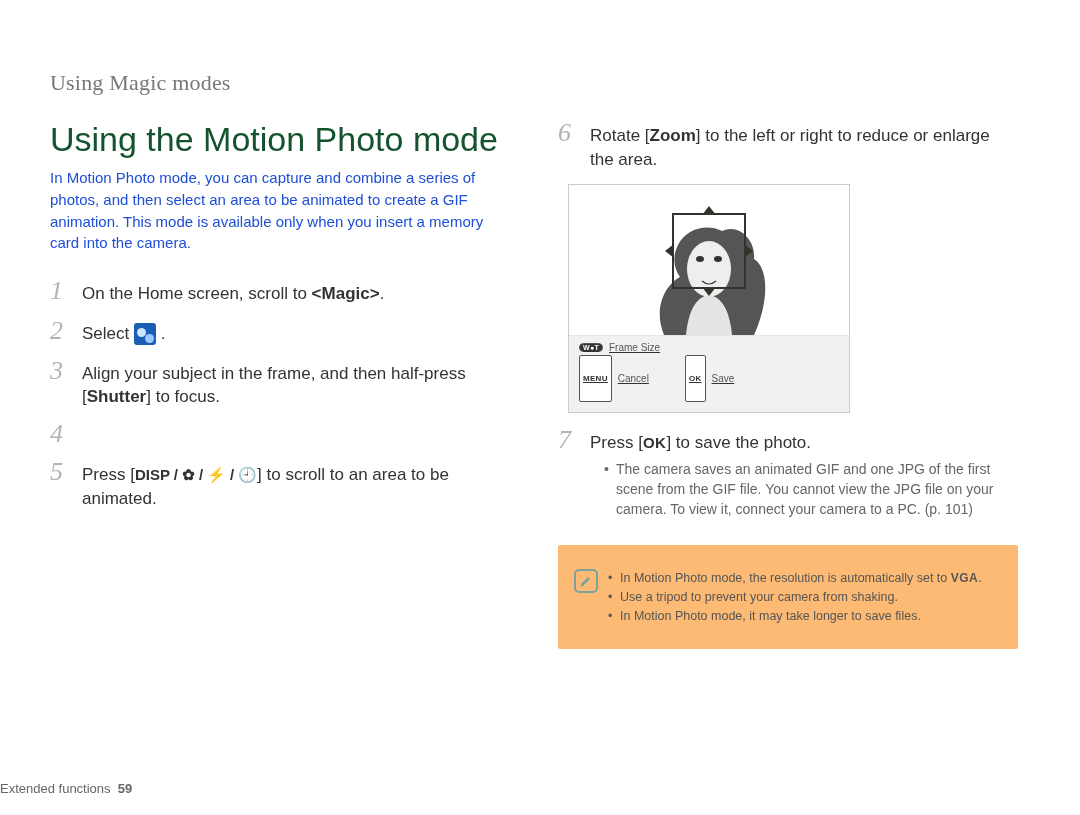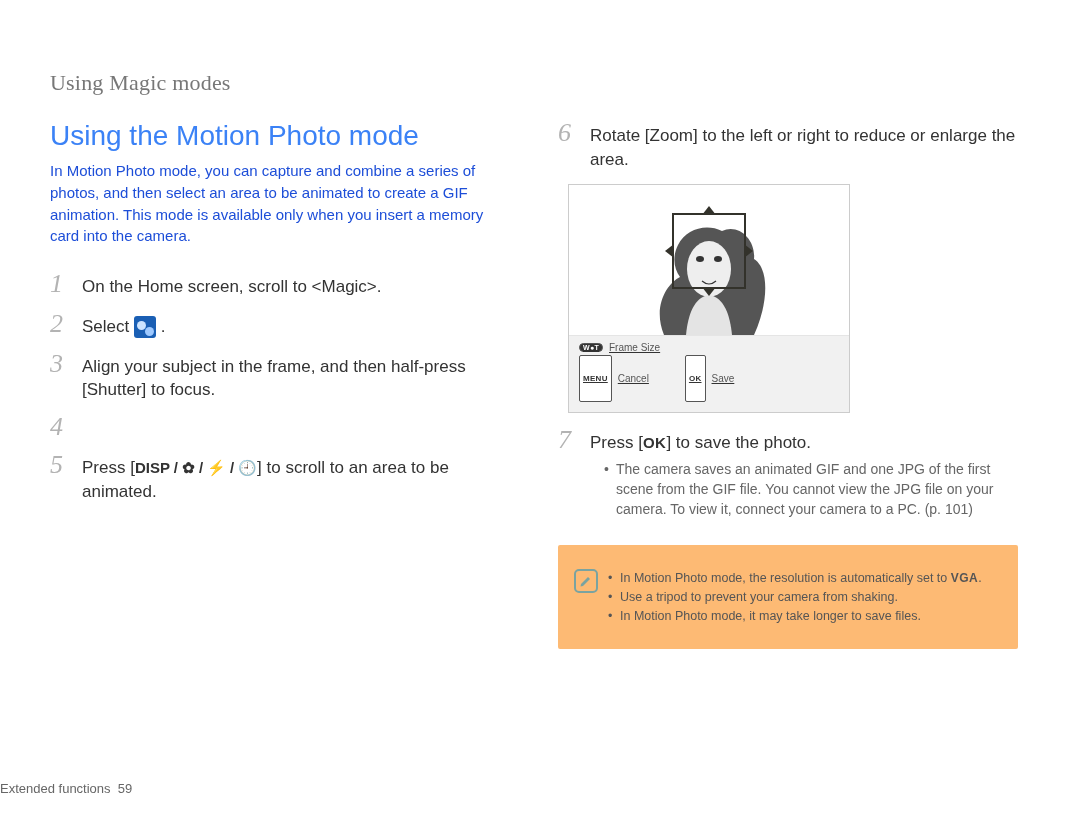"Using the Motion Photo mode" h2.section-title { color: #3b82f6 -> #14532d; font-size: 28px -> 34px }
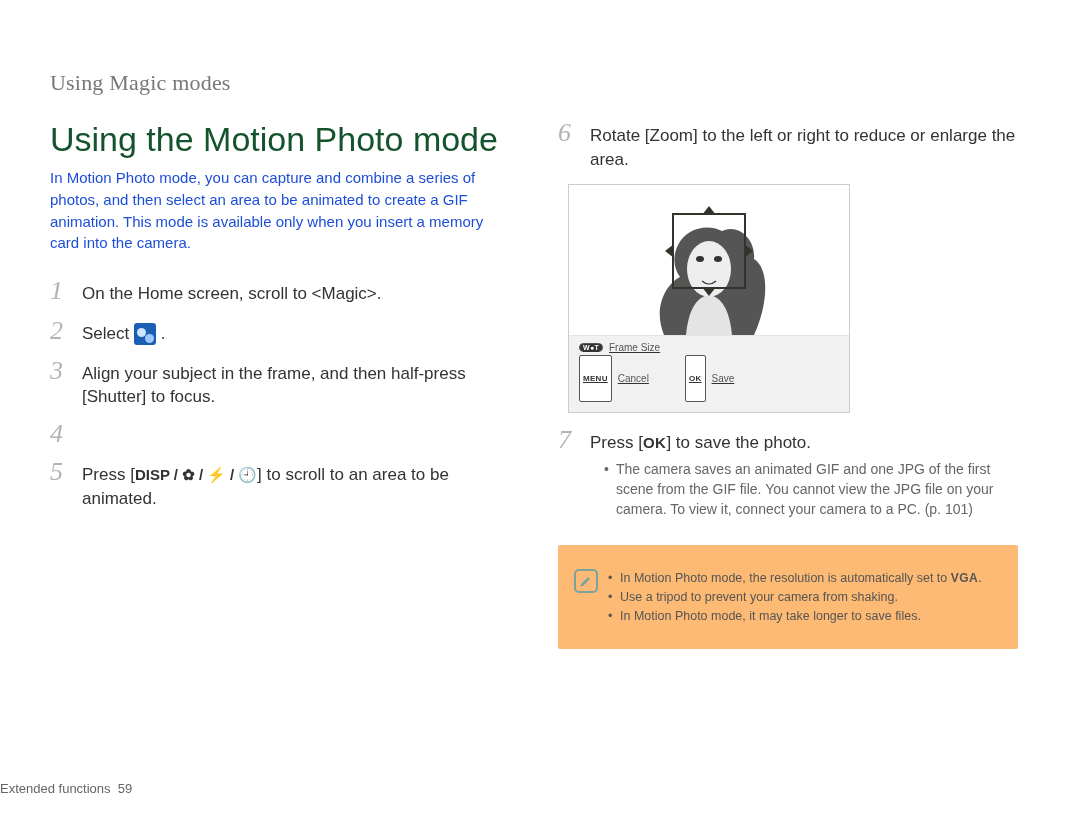"Zoom" .bold { font-weight: 400 -> 700 }
